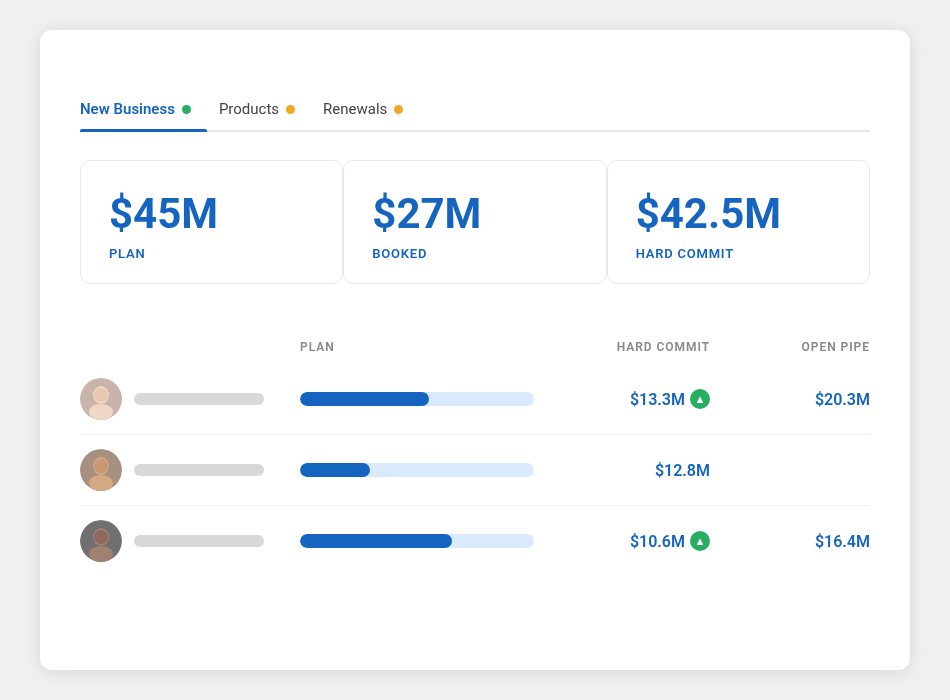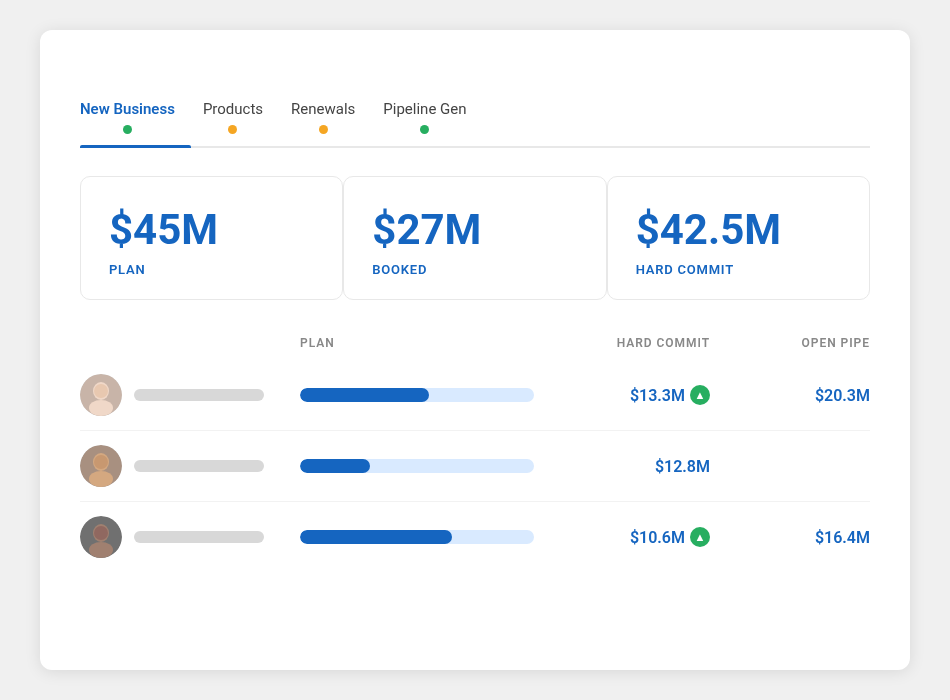"New Business" .tab { flex-direction: column -> none }
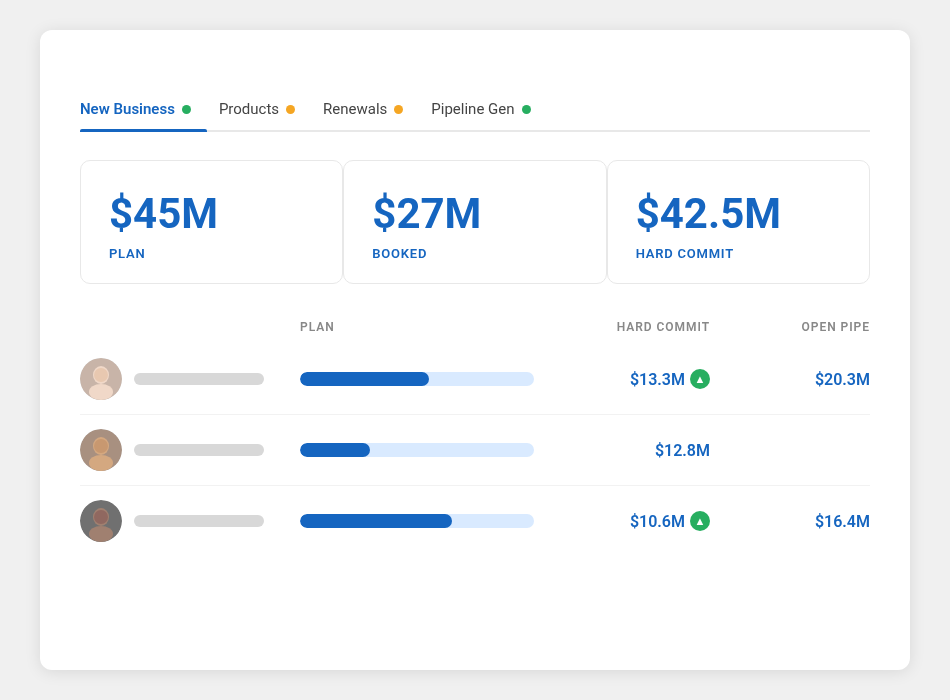"Pipeline Gen" div.tab { html: <div> <span>Pipeline Gen</span> <span></span> </div> -> none }
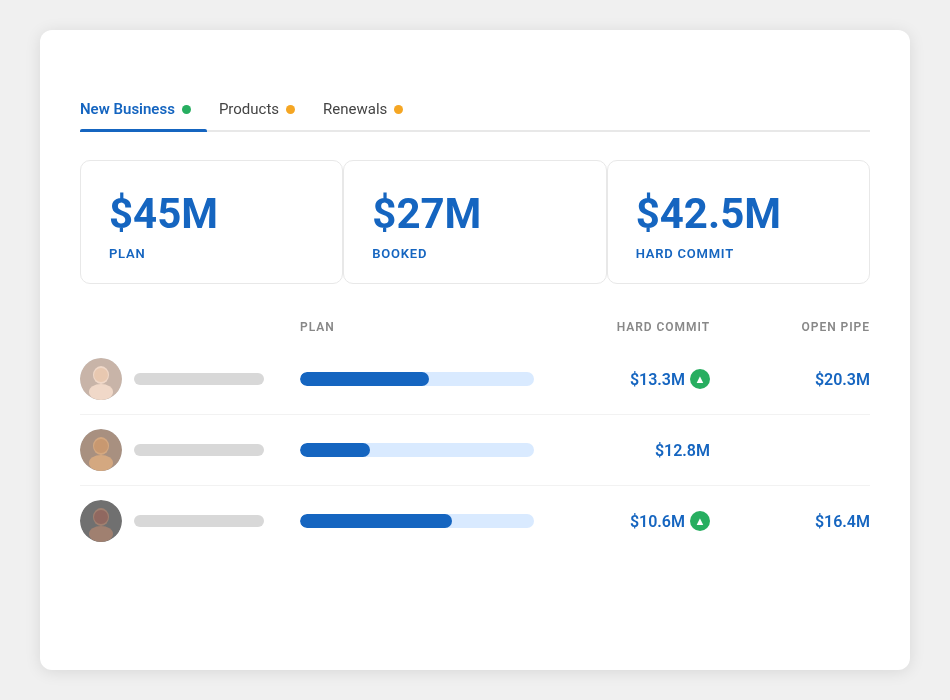"$45M" .metric-cards { margin-bottom: 36px -> 56px }
